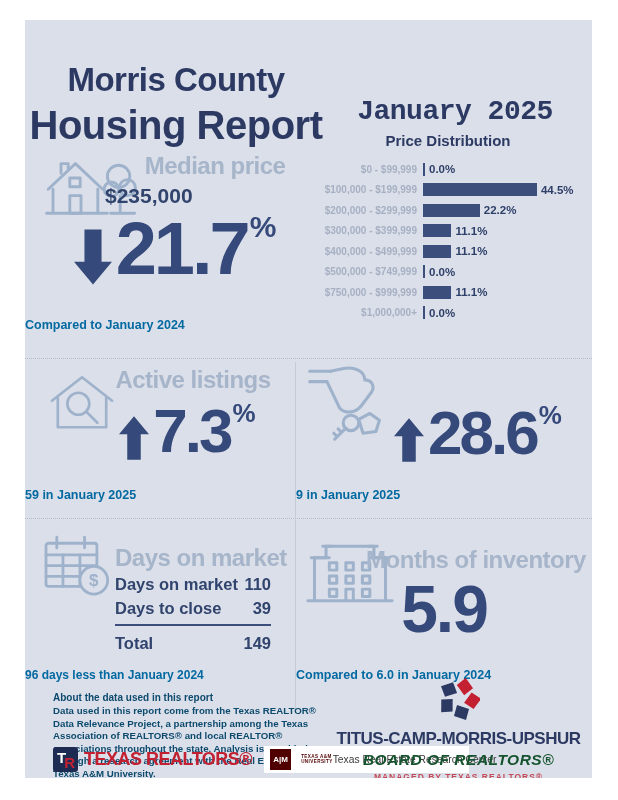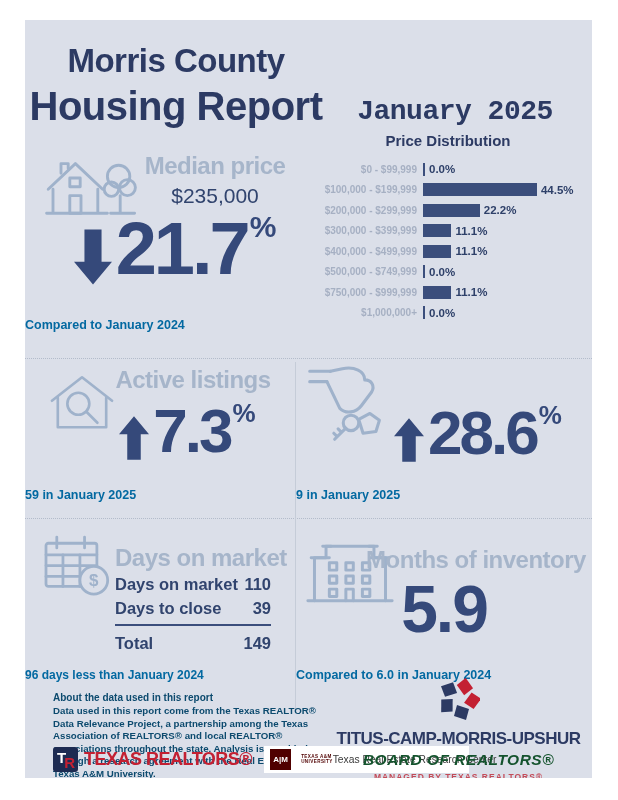"Morris County" .title-line1 { margin-top: none -> 19px }
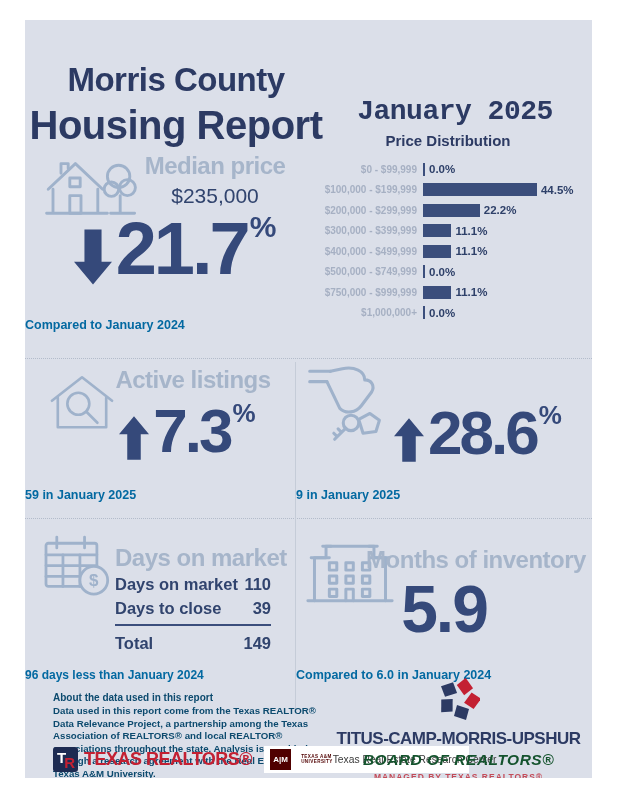"$235,000" .sec-value { font-weight: 400 -> 700; text-align: center -> left }
